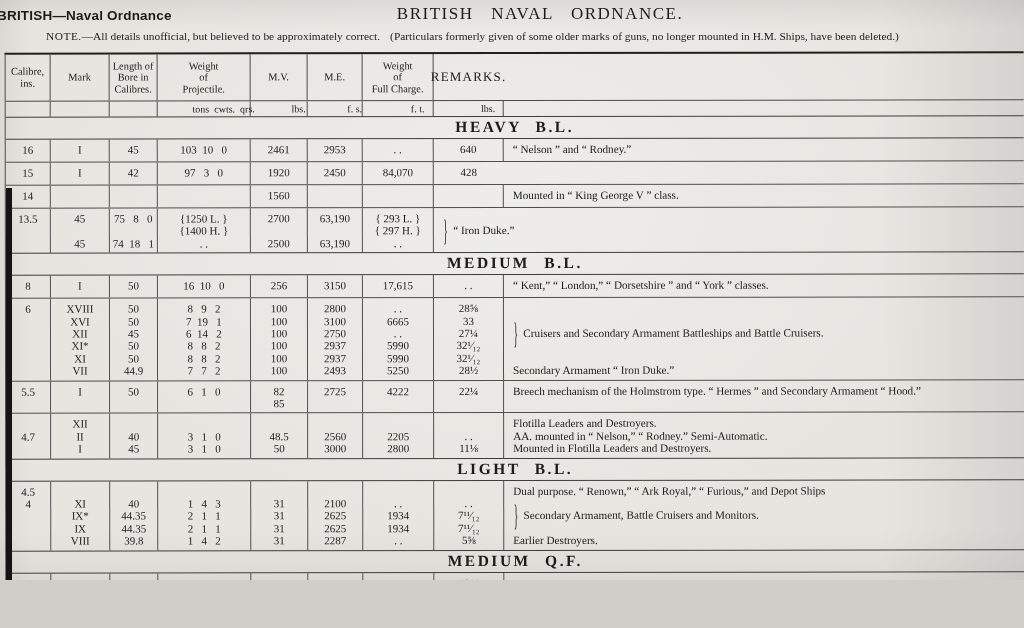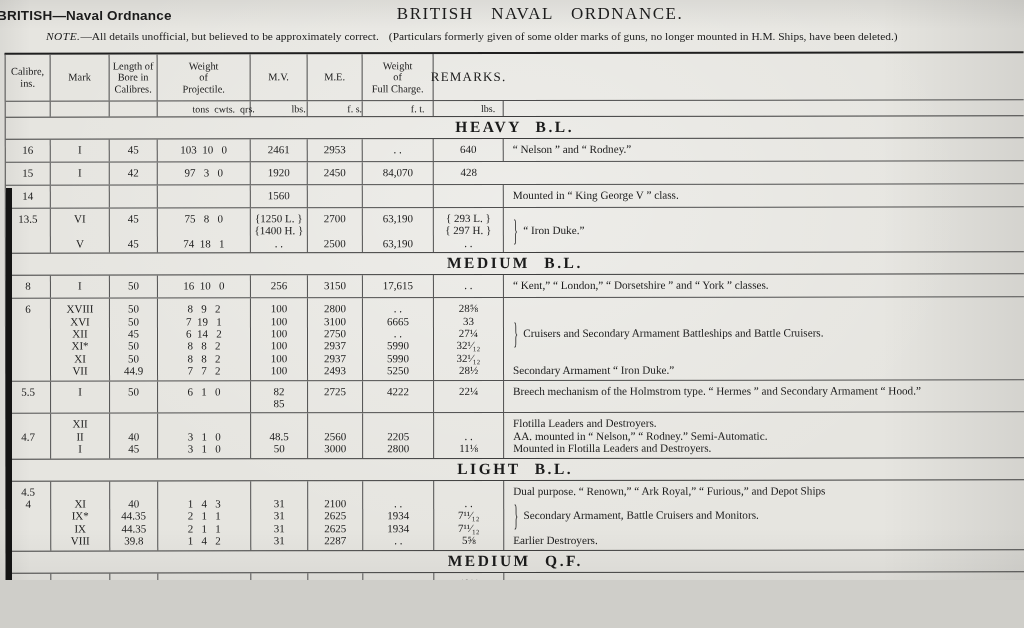"NOTE." .note-label { font-style: italic -> none }
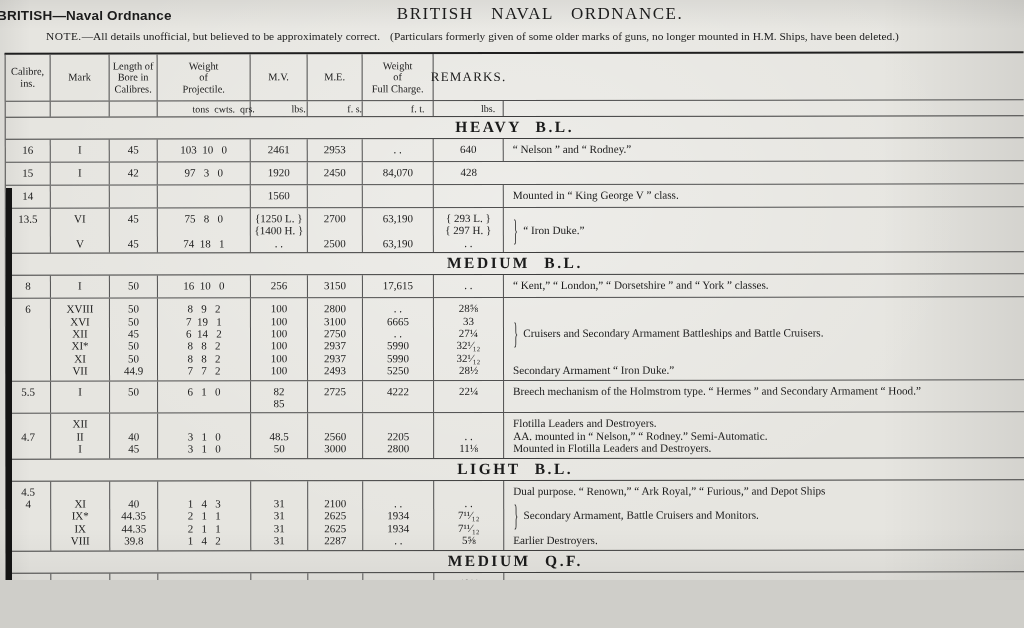"VI" div.cell { html: <div><div>VI</div><div></div><div>V</div></div> -> none }
